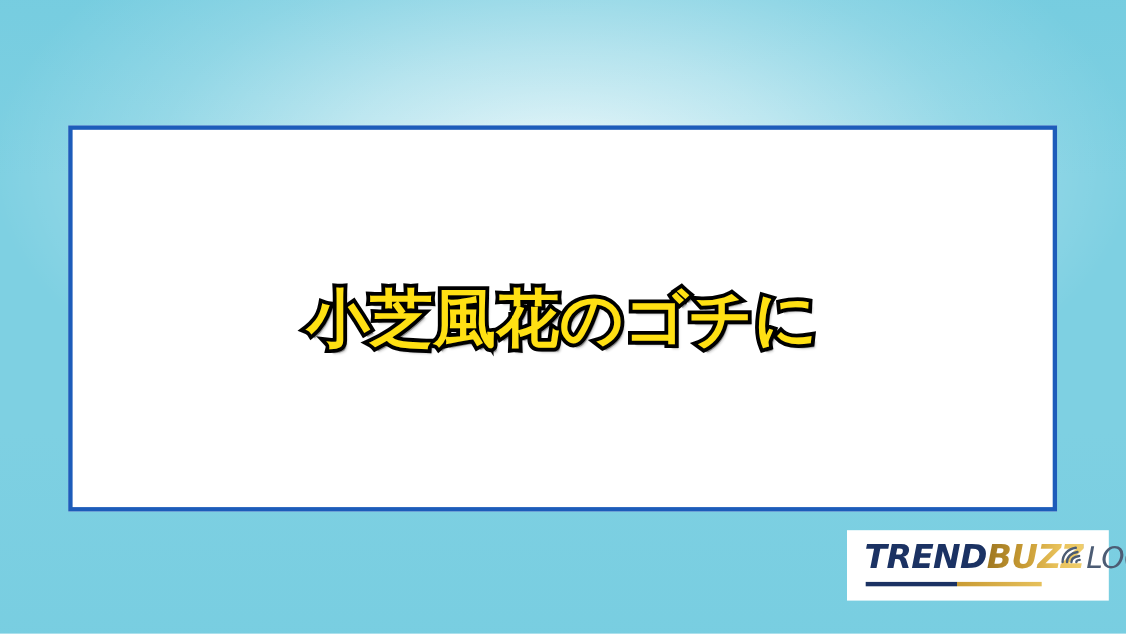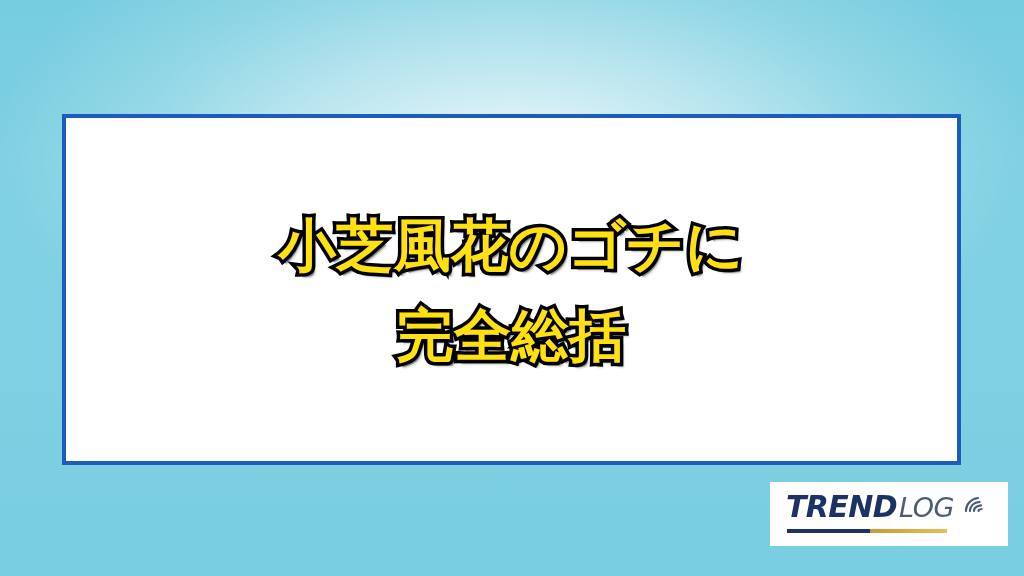"完全総括" div.headline-line { html: <div>完全総括</div> -> none }
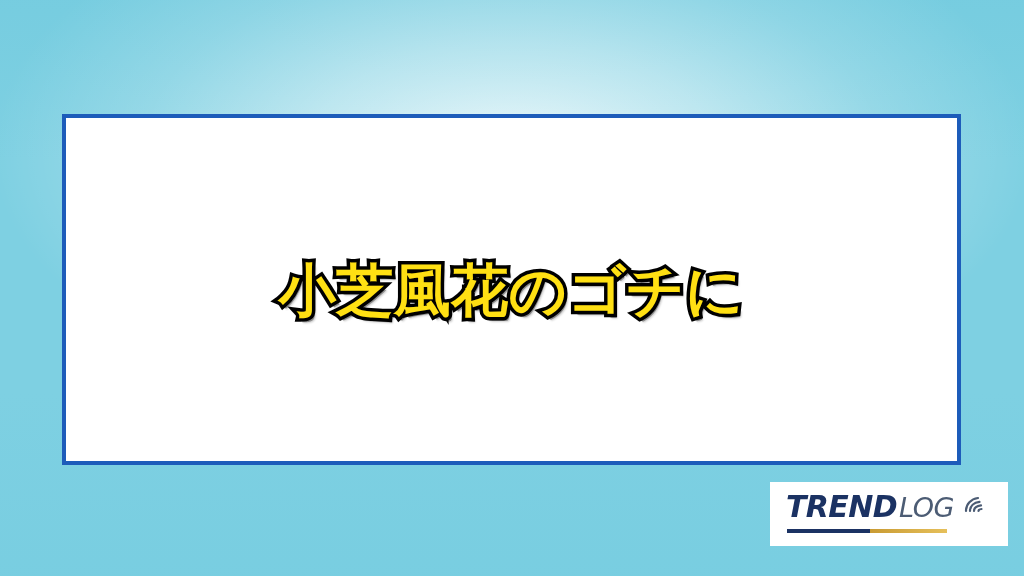"BUZZ" span.logo-buzz { html: none -> <span>BUZZ</span> }
